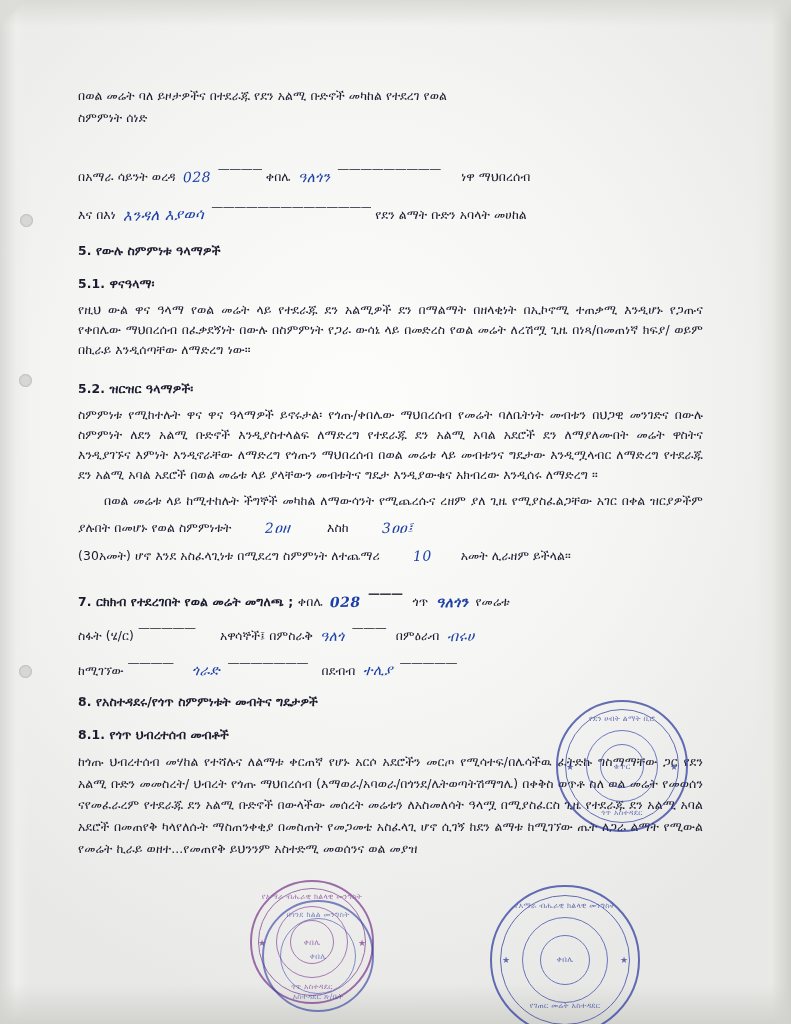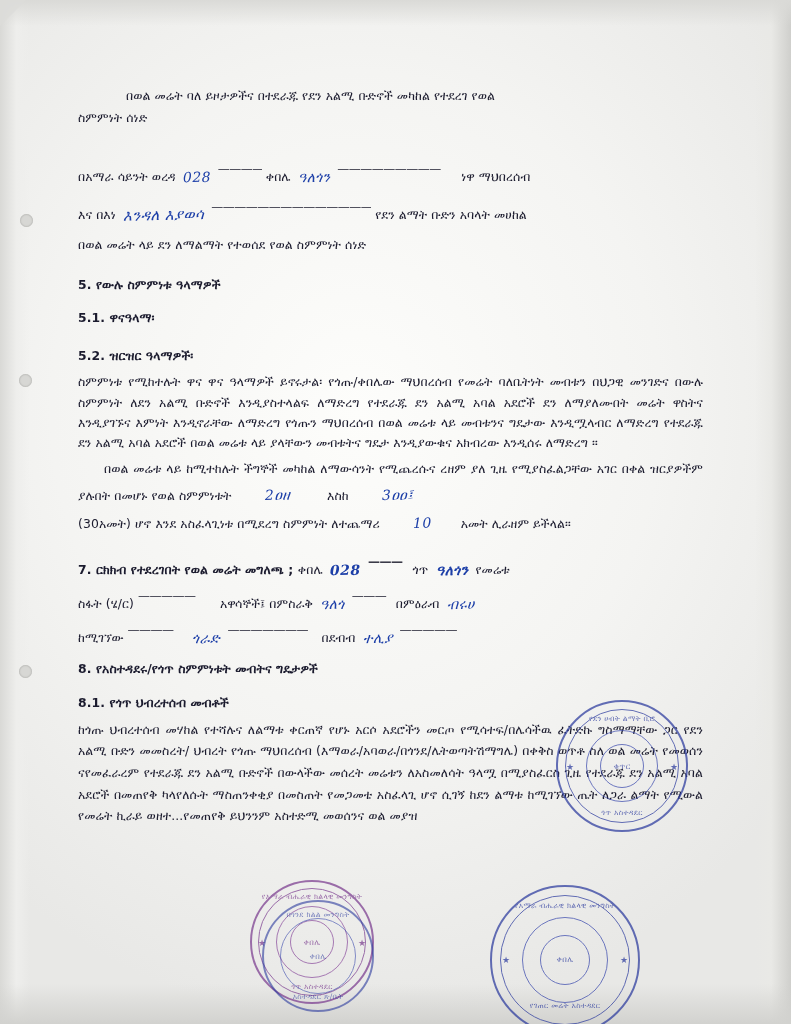"በወል መሬት ባለ ይዞታዎችና በተደራጁ" div.p { margin-left: 48px -> none }
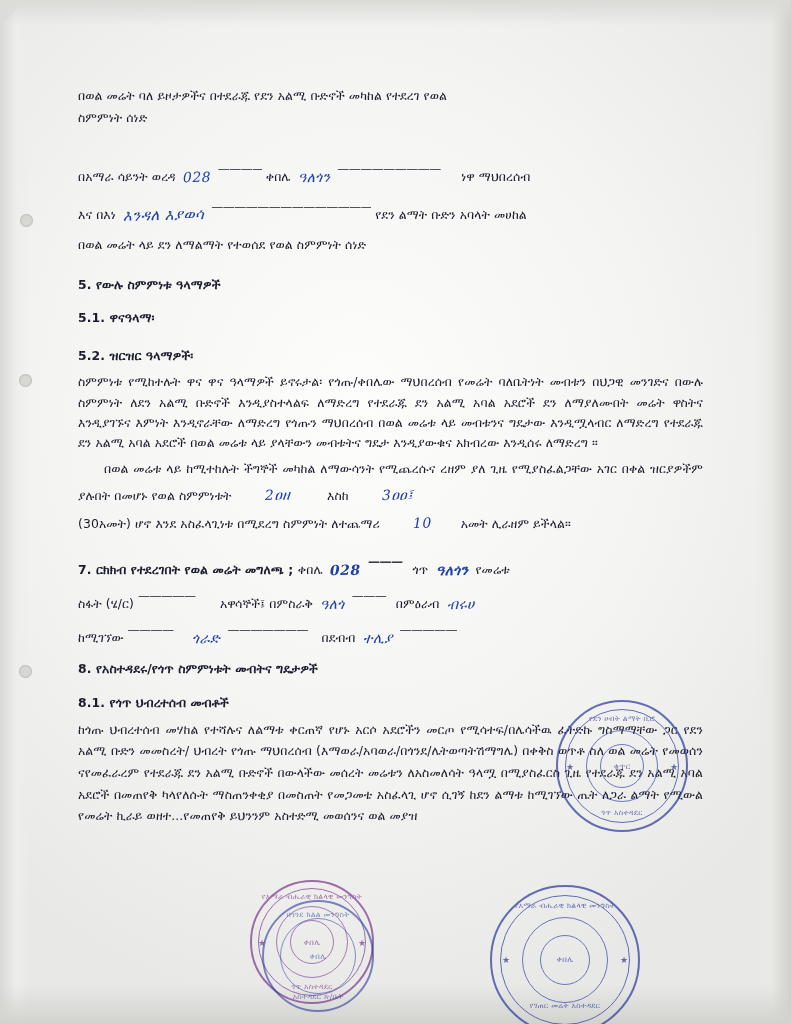"በወል መሬት ላይ ደን ለማልማት" div.p { html: <div>በወል መሬት ላይ ደን ለማልማት የተወሰደ የወል ስምምነት ሰነድ</div> -> none }
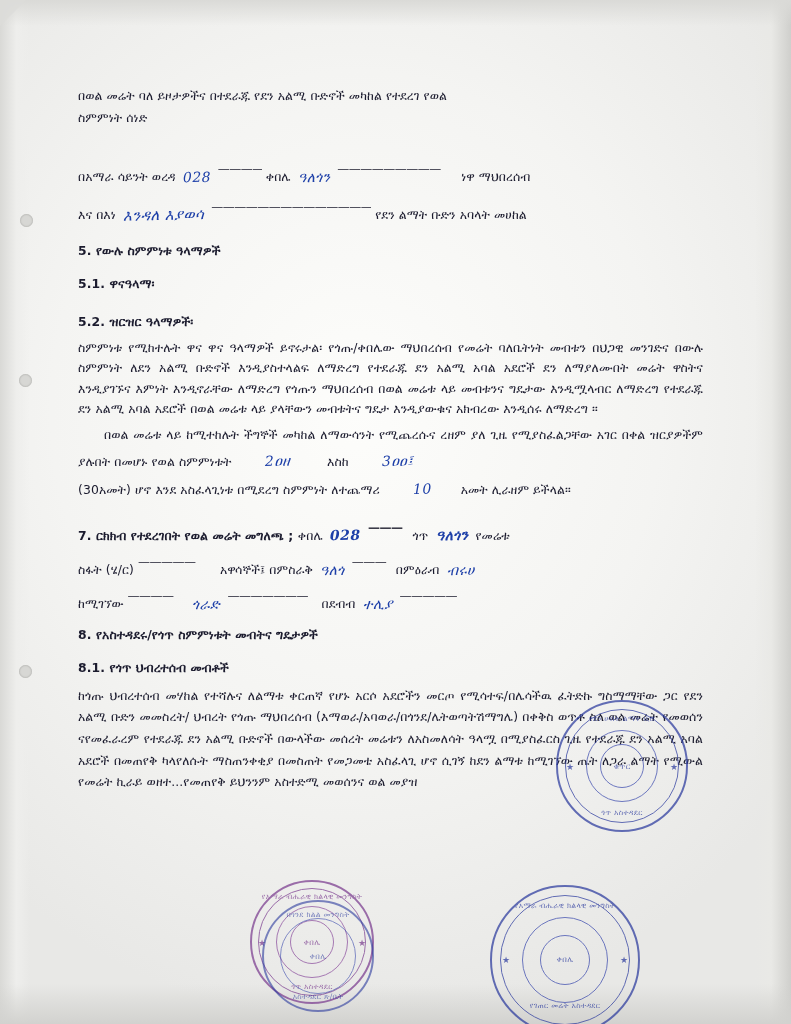"የዚህ ውል ዋና ዓላማ የወል" div.p { html: none -> <div>የዚህ ውል ዋና ዓላማ የወል መሬት ላይ የተደራጁ ደን አልሚዎች ደን በማልማት በዘላቂነት በኢኮኖሚ ተጠቃሚ እንዲሆኑ የጋጡና የቀበሌው ማህበረሰብ በፈቃደኝነት በውሉ በስምምነት የጋራ ውሳኔ ላይ በመድረስ የወል መሬት ለረሽሟ ጊዜ በነጻ/በመጠነኛ ክፍያ/ ወይም በኪራይ እንዲሰጣቸው ለማድረግ ነው።</div> }
